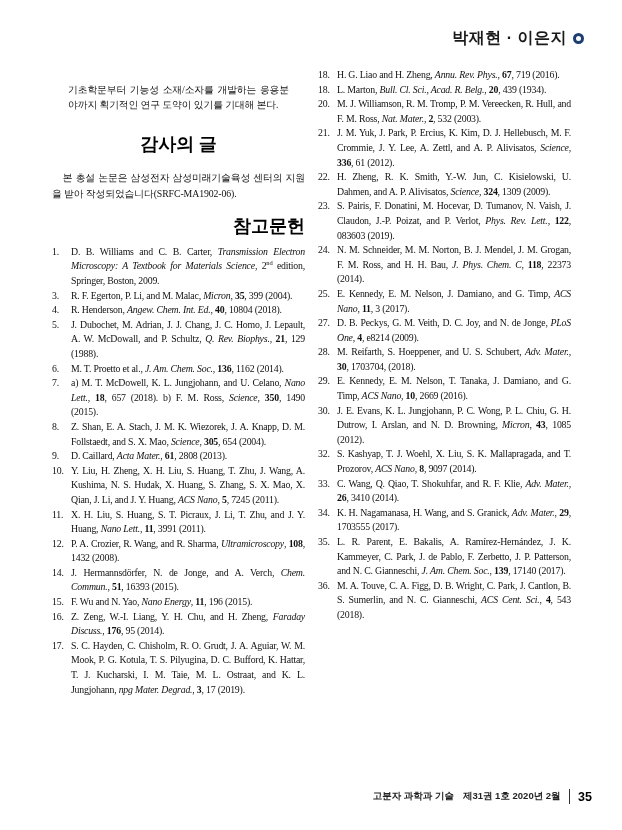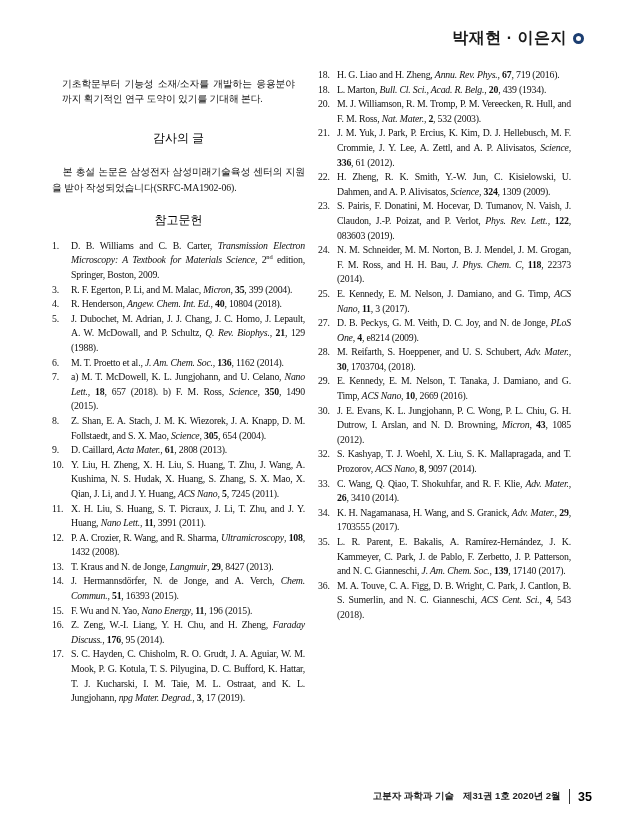"기초학문부터 기능성 소재/소자를 개발하는 응용분야까지" .intro { margin: 10px -> 16px }
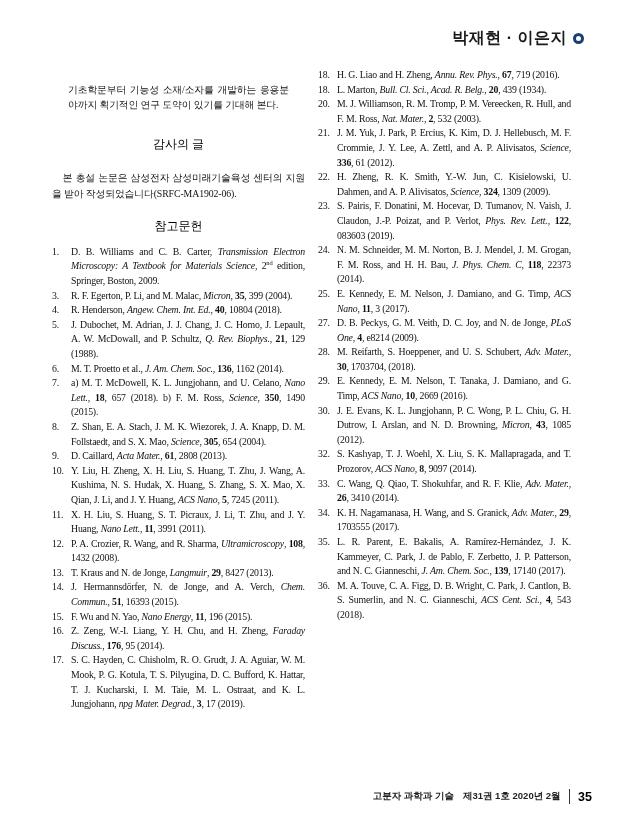"감사의 글" h2 { font-size: 12px -> 18px; font-weight: 400 -> 700 }
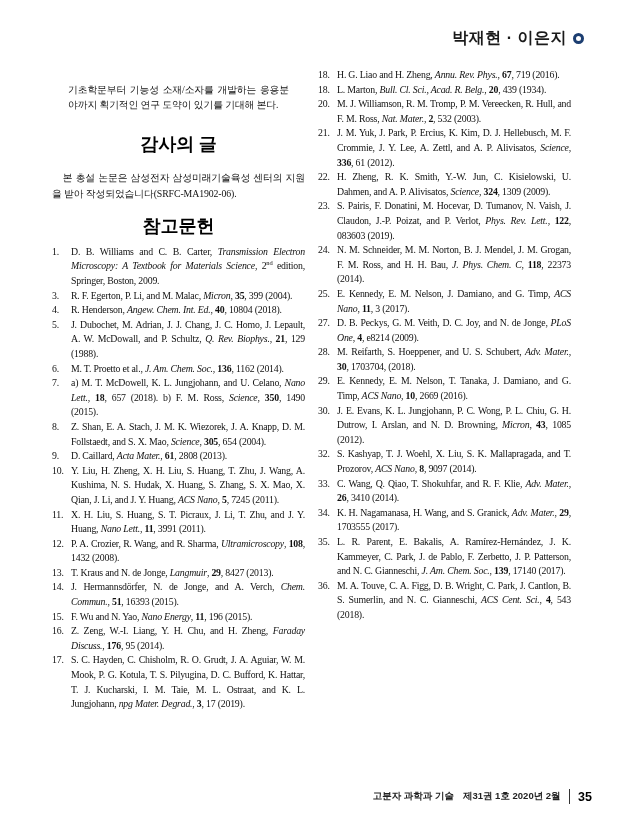"참고문헌" h2.ref-title { text-align: none -> right }
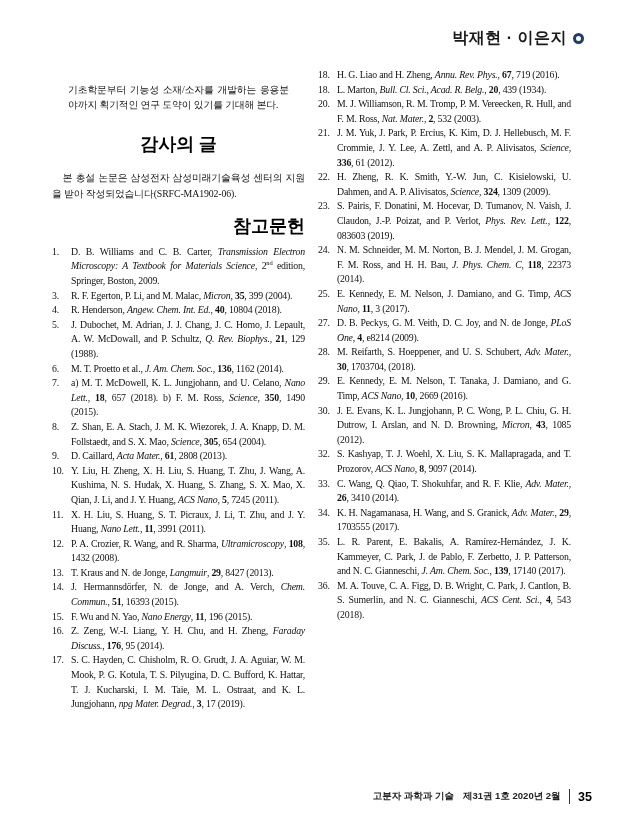"13. T. Kraus and N." li.ref { html: <li><span>13.</span><span>T. Kraus and N. de Jonge, <i>Langmuir</i>, <b>29</b>, 8427 (2013).</span></li> -> none }
